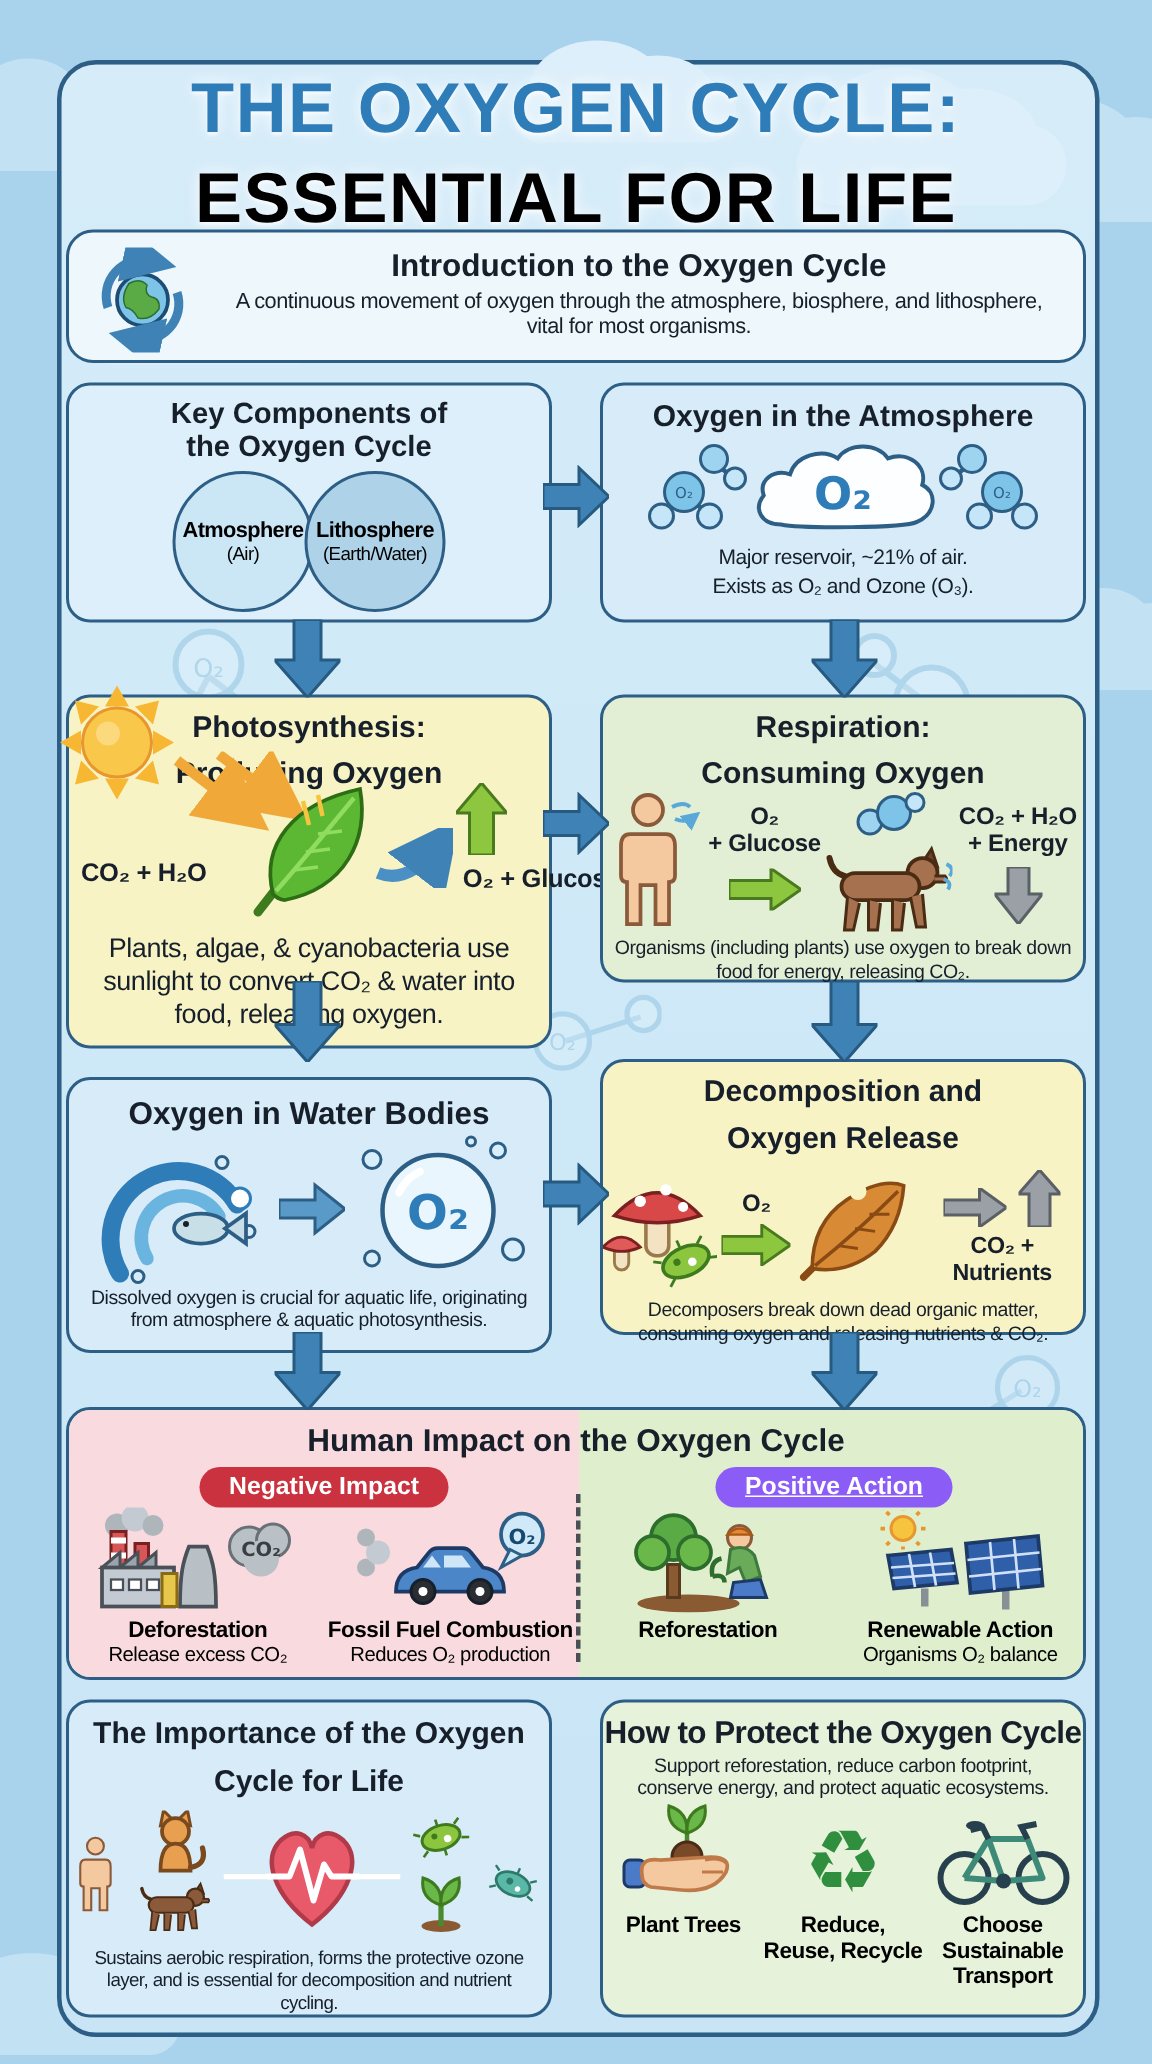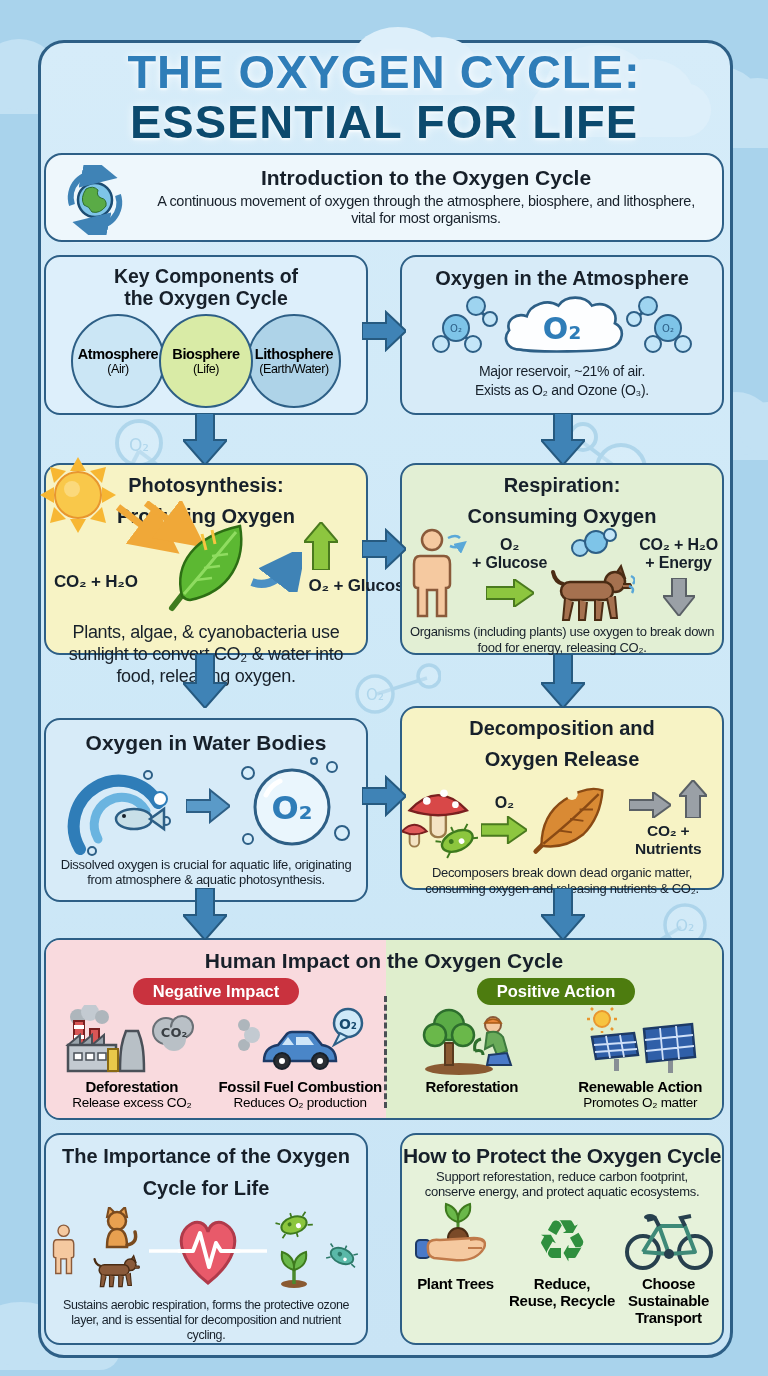"ESSENTIAL FOR LIFE" .t2 { color: #0c4a6e -> #000000; top: 94px -> 104px }
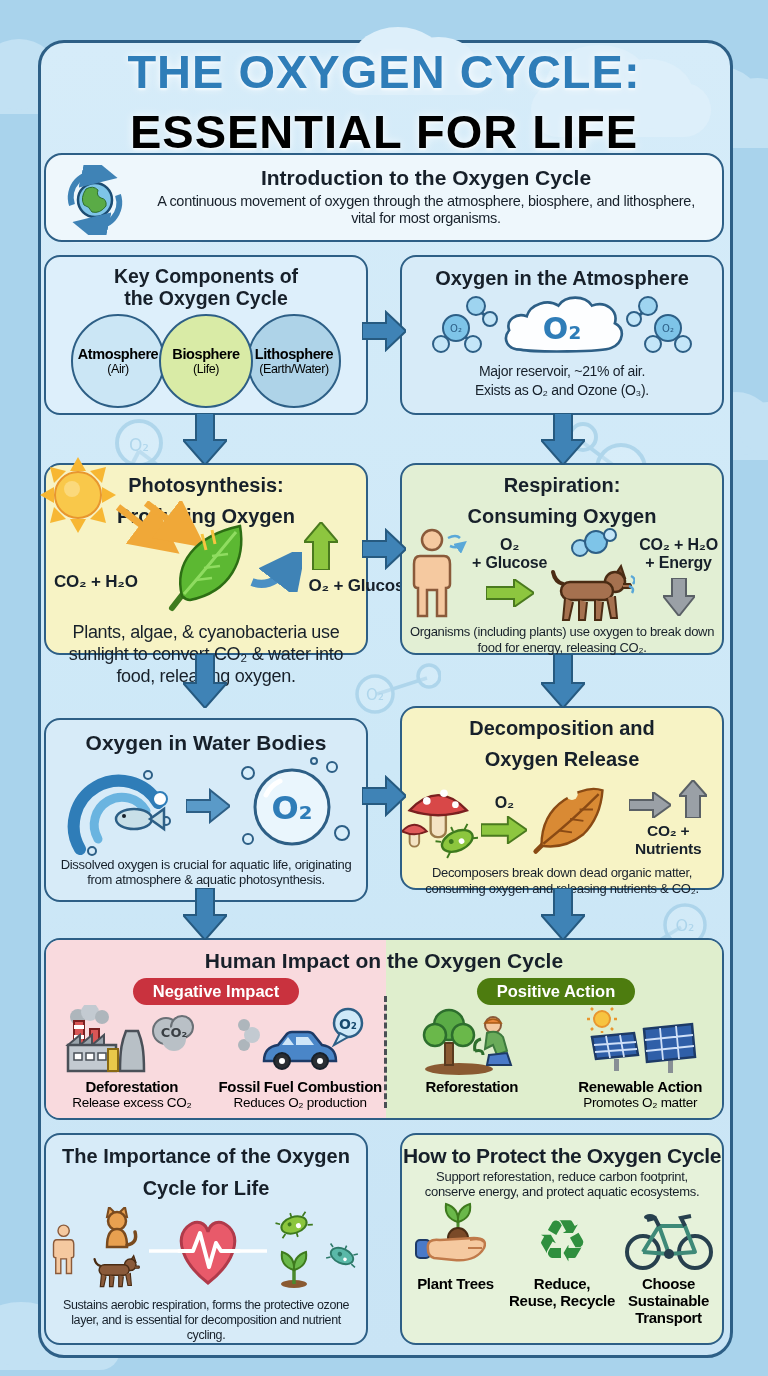"Biosphere" div.circ { html: <div> <div>Biosphere</div> <div>(Life)</div> </div> -> none }
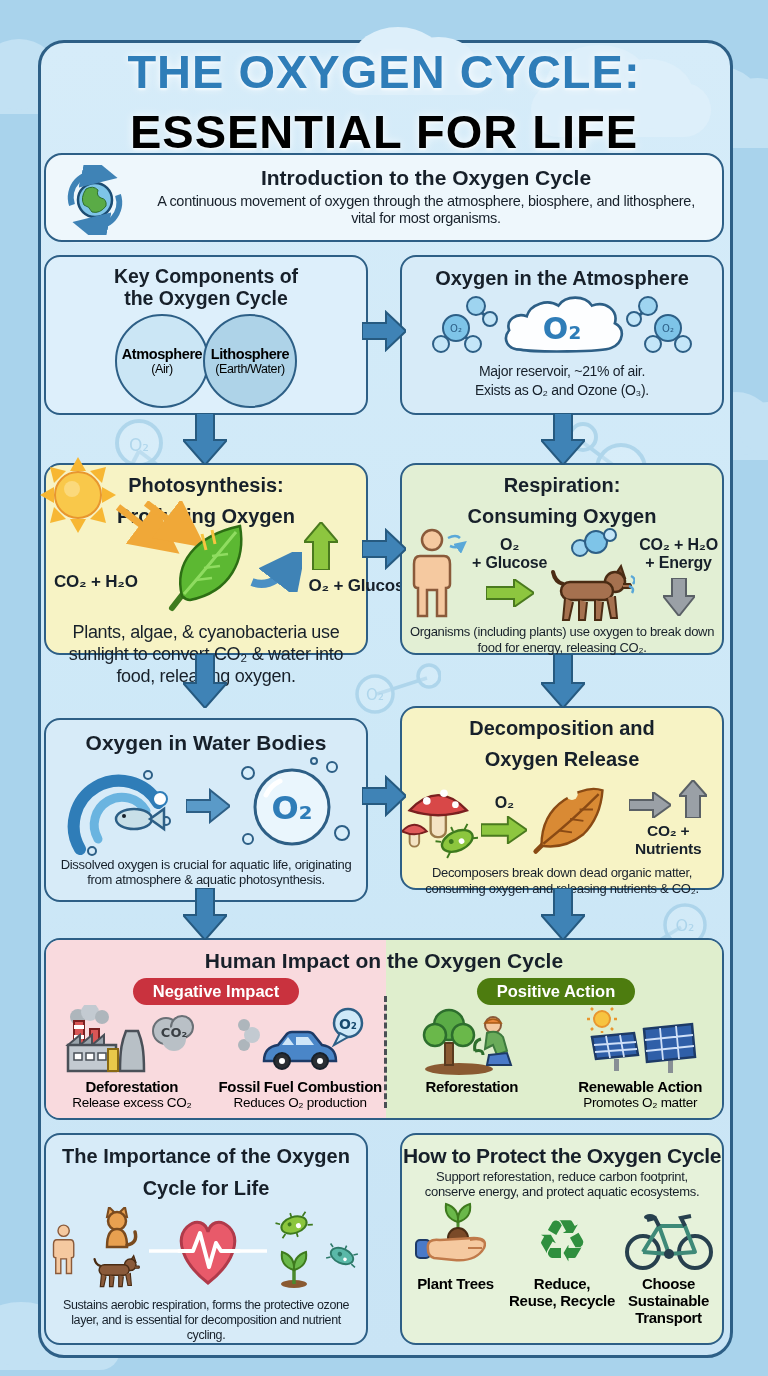"Photosynthesis:" #photo { height: 192px -> 236px }
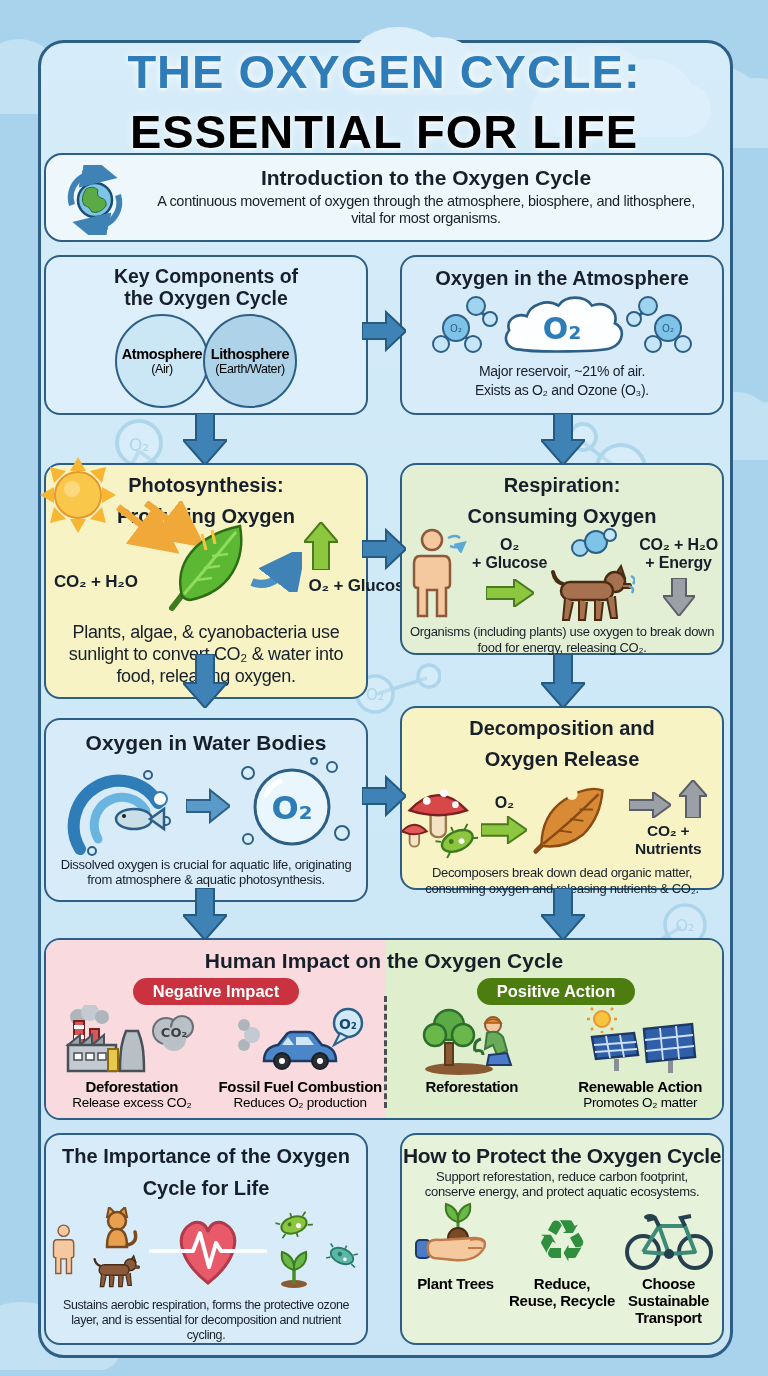"Positive Action" .pill.green { background: #4d7c0f -> #8b5cf6; text-decoration: none -> underline }
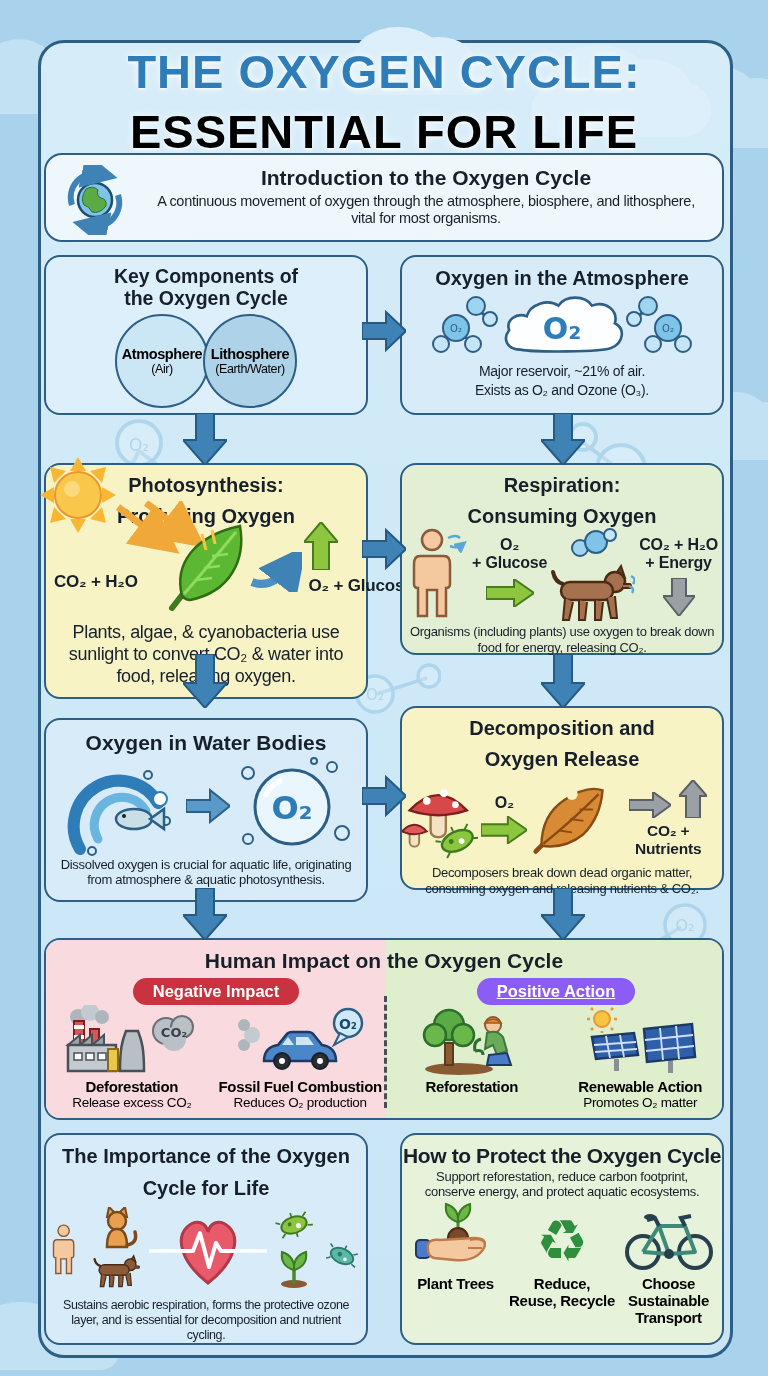"Promotes O₂ matter" div.de { text: Promotes O₂ matter -> Organisms O₂ balance }
